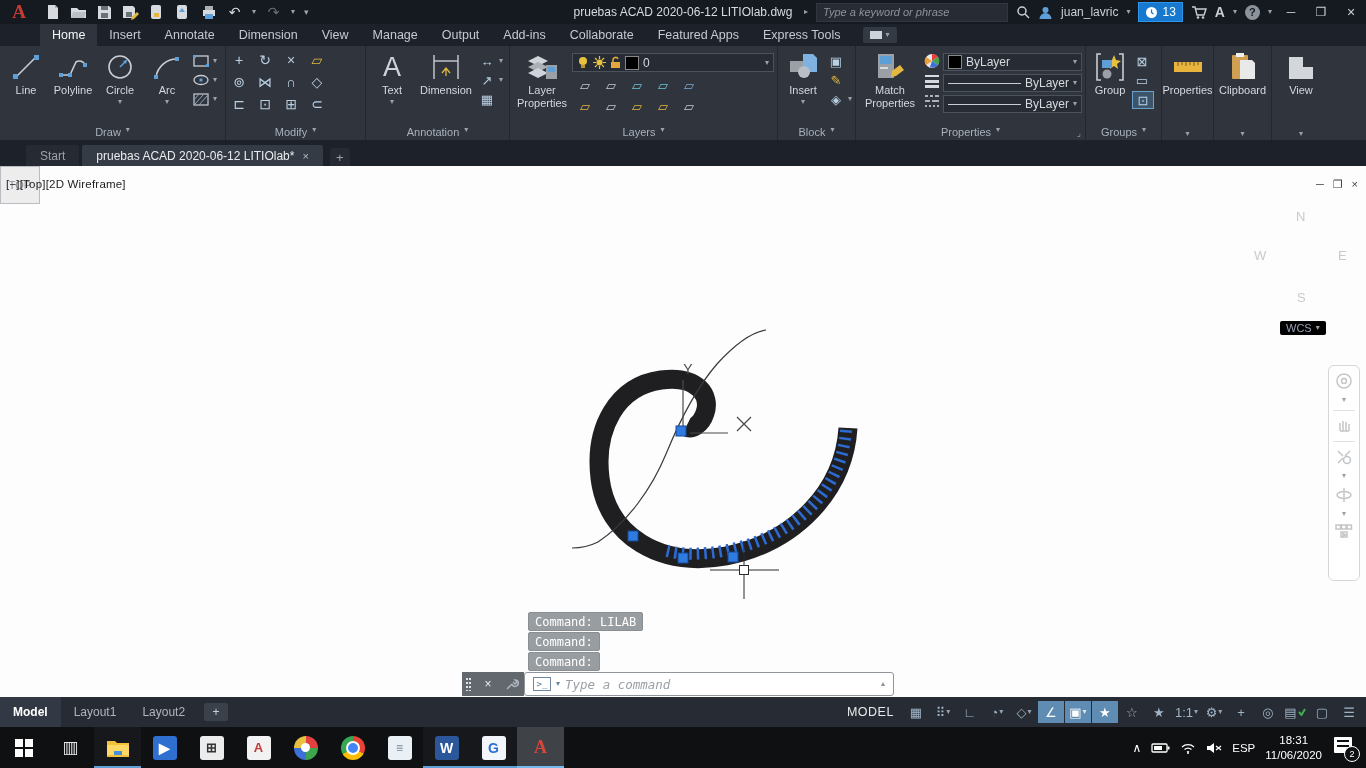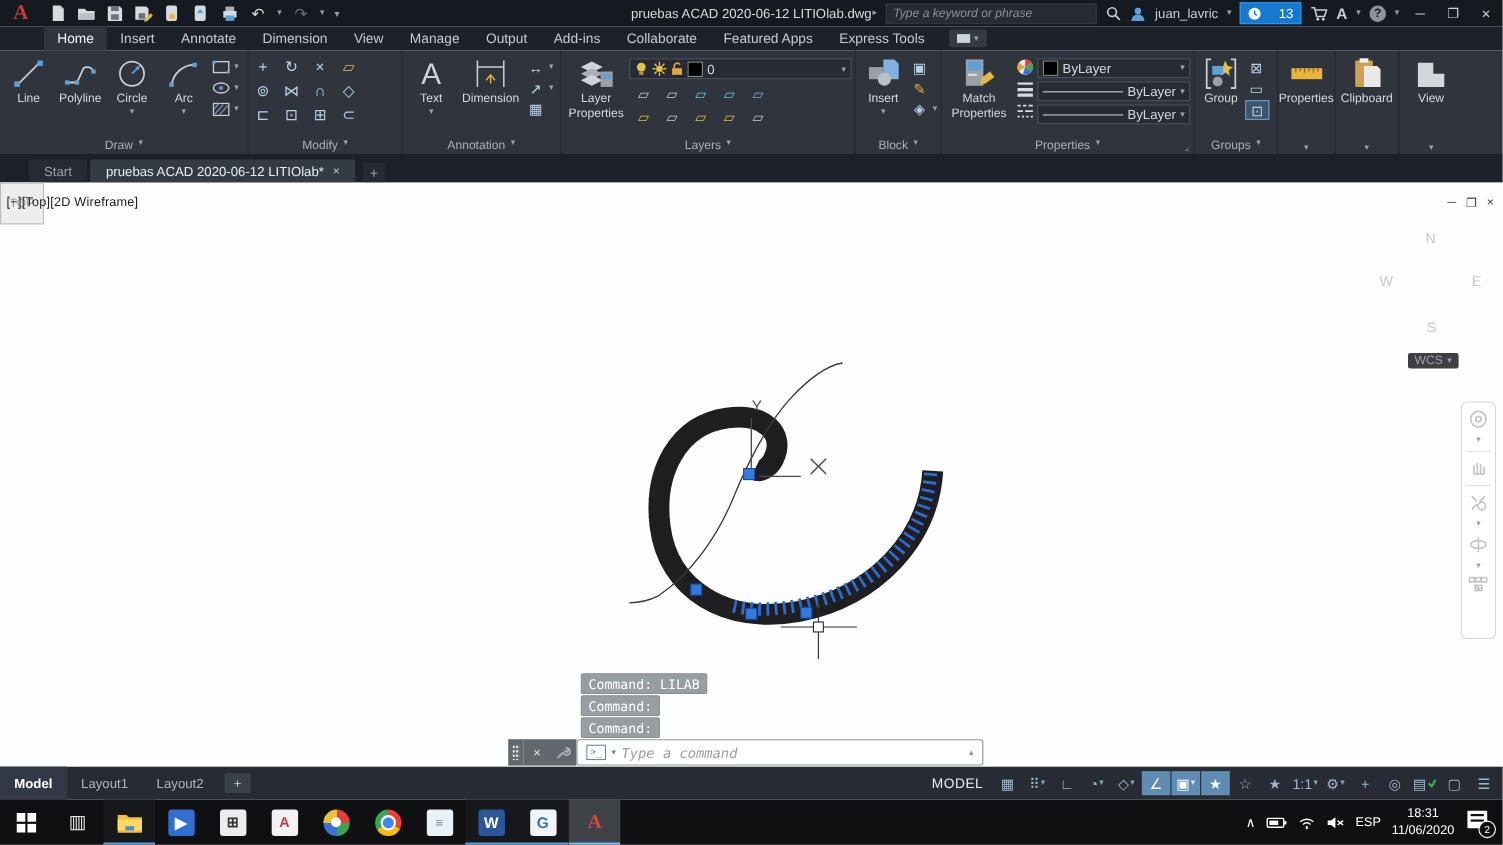"13" .badge13 { gap: 15px -> 4px }
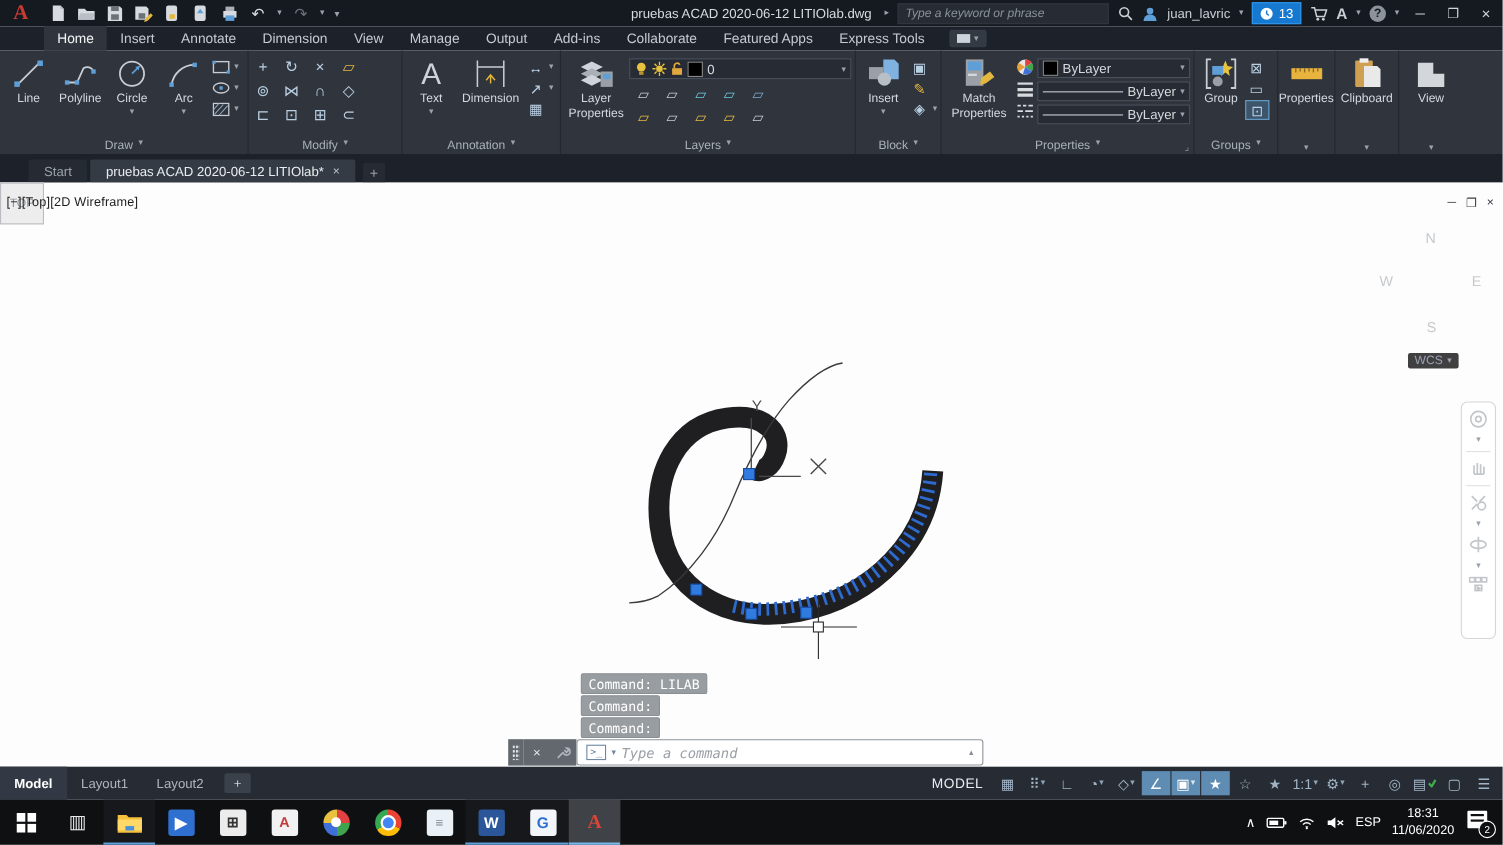"WCS" .wcs { background: #404040 -> #000000 }
